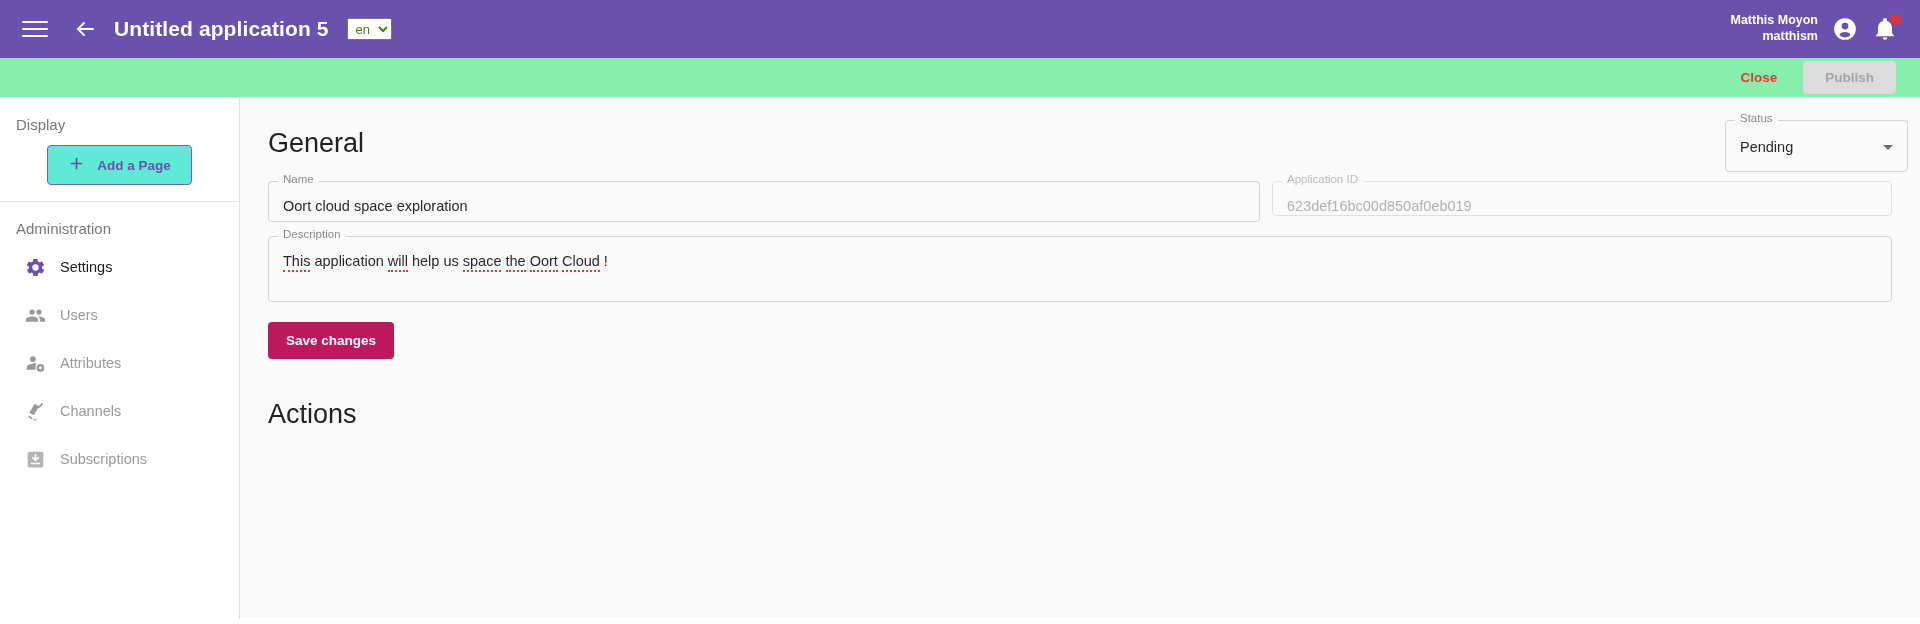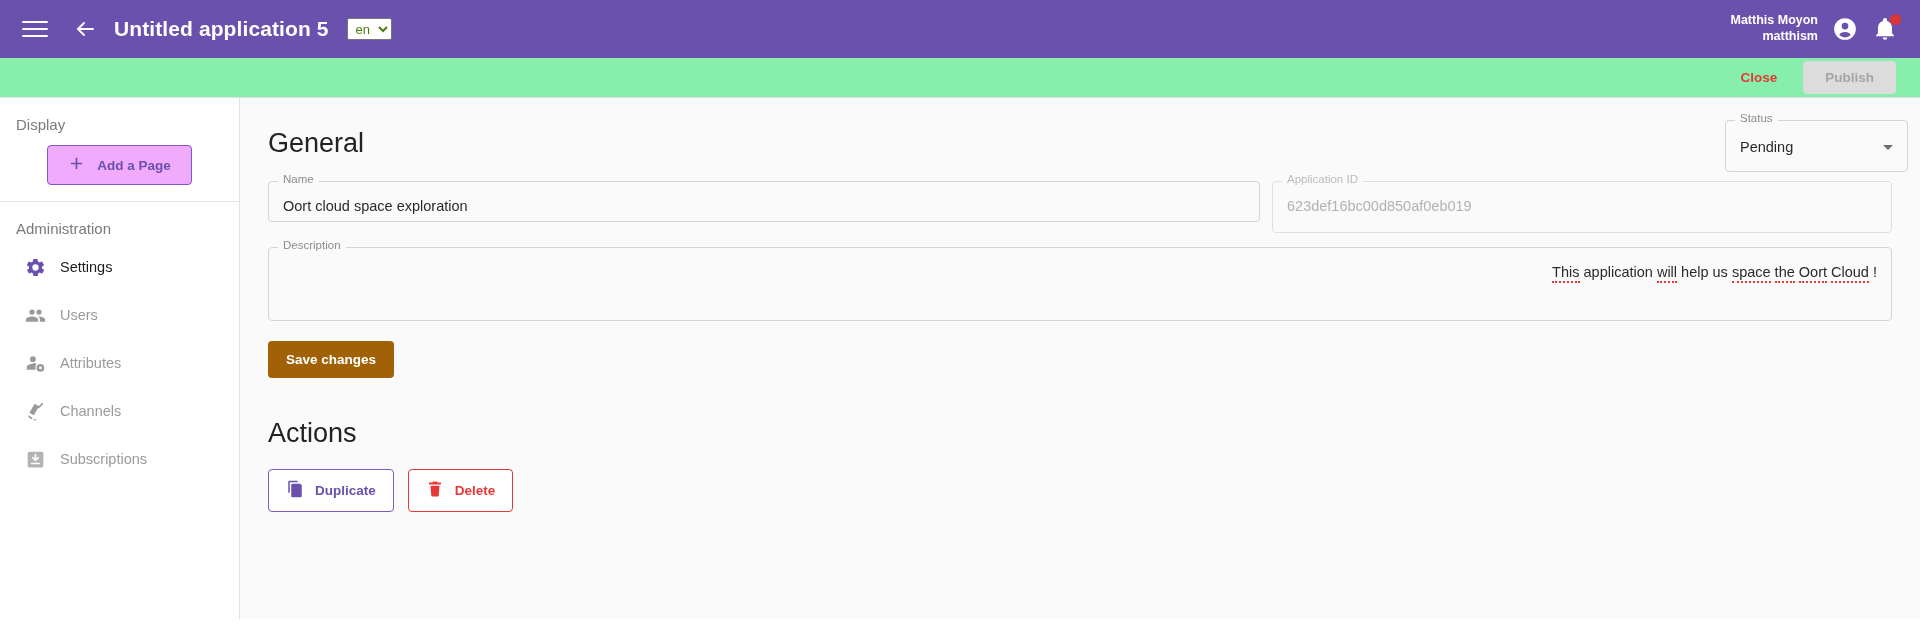"Add a Page" .btn-addpage { background: #f0abfc -> #5eead4 }
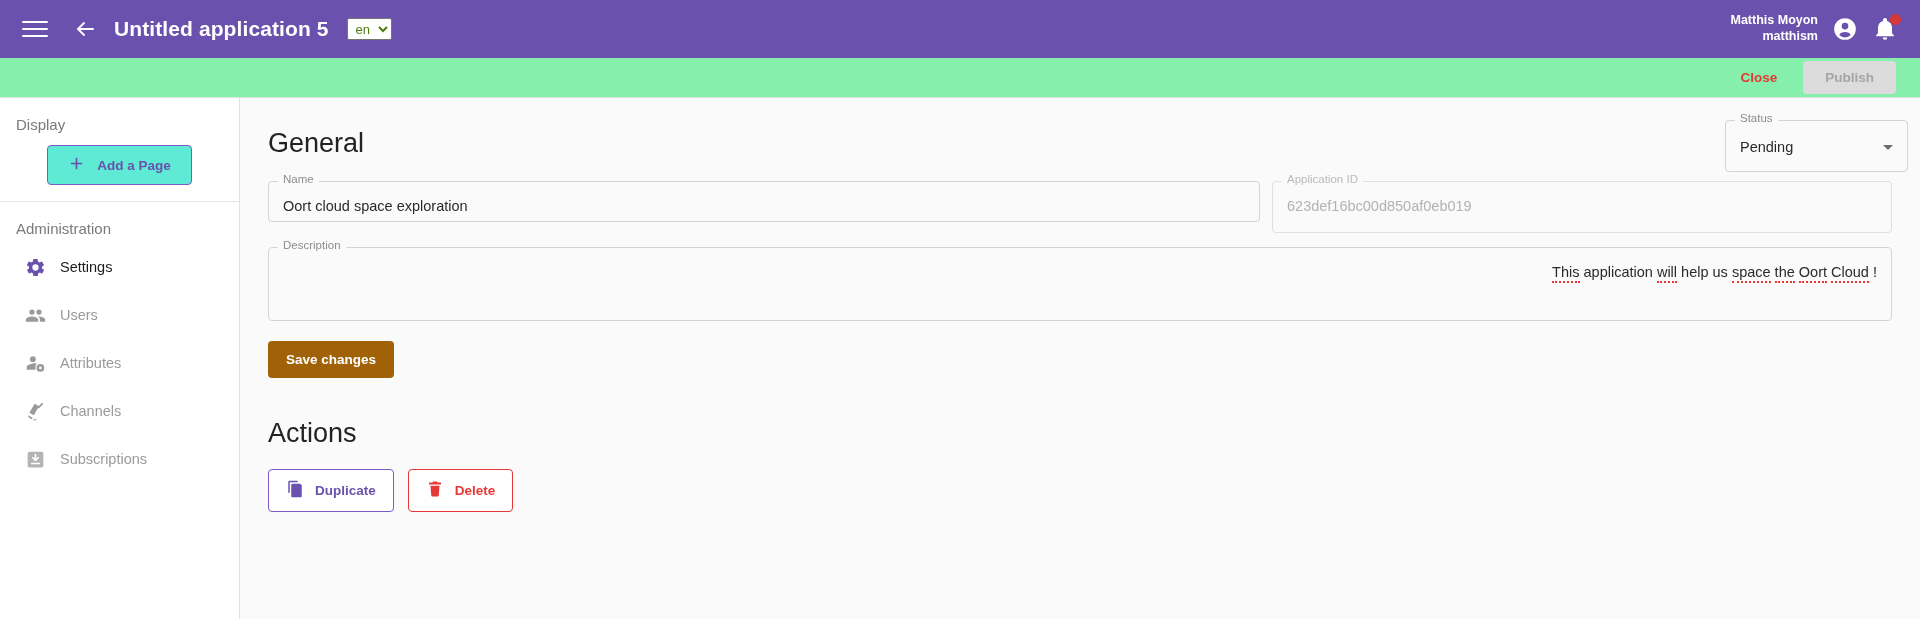"Application ID" .f-appid { height: 52px -> 35px }
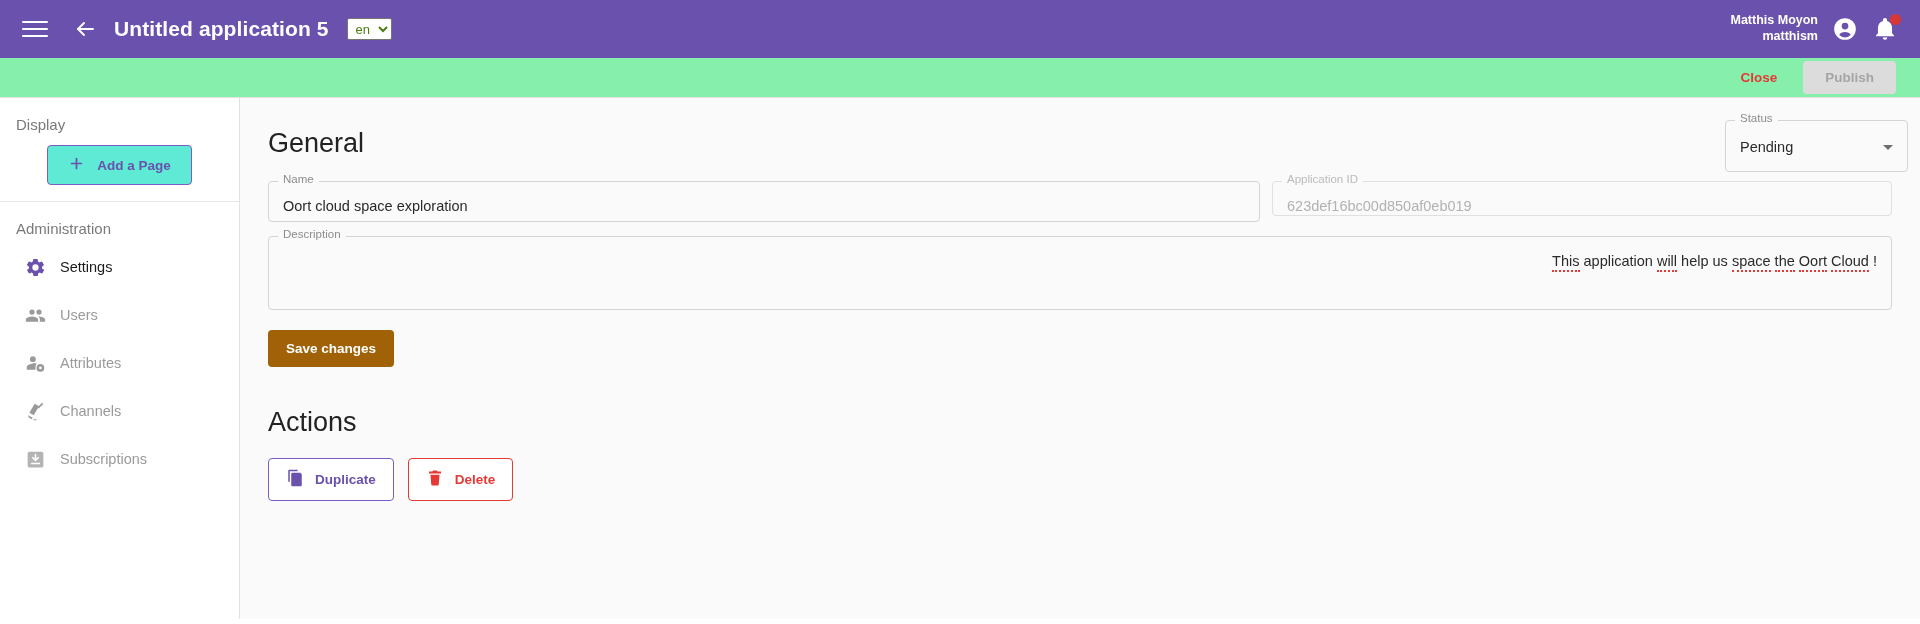"Description" .f-desc { height: 74px -> 66px; text-align: right -> none }
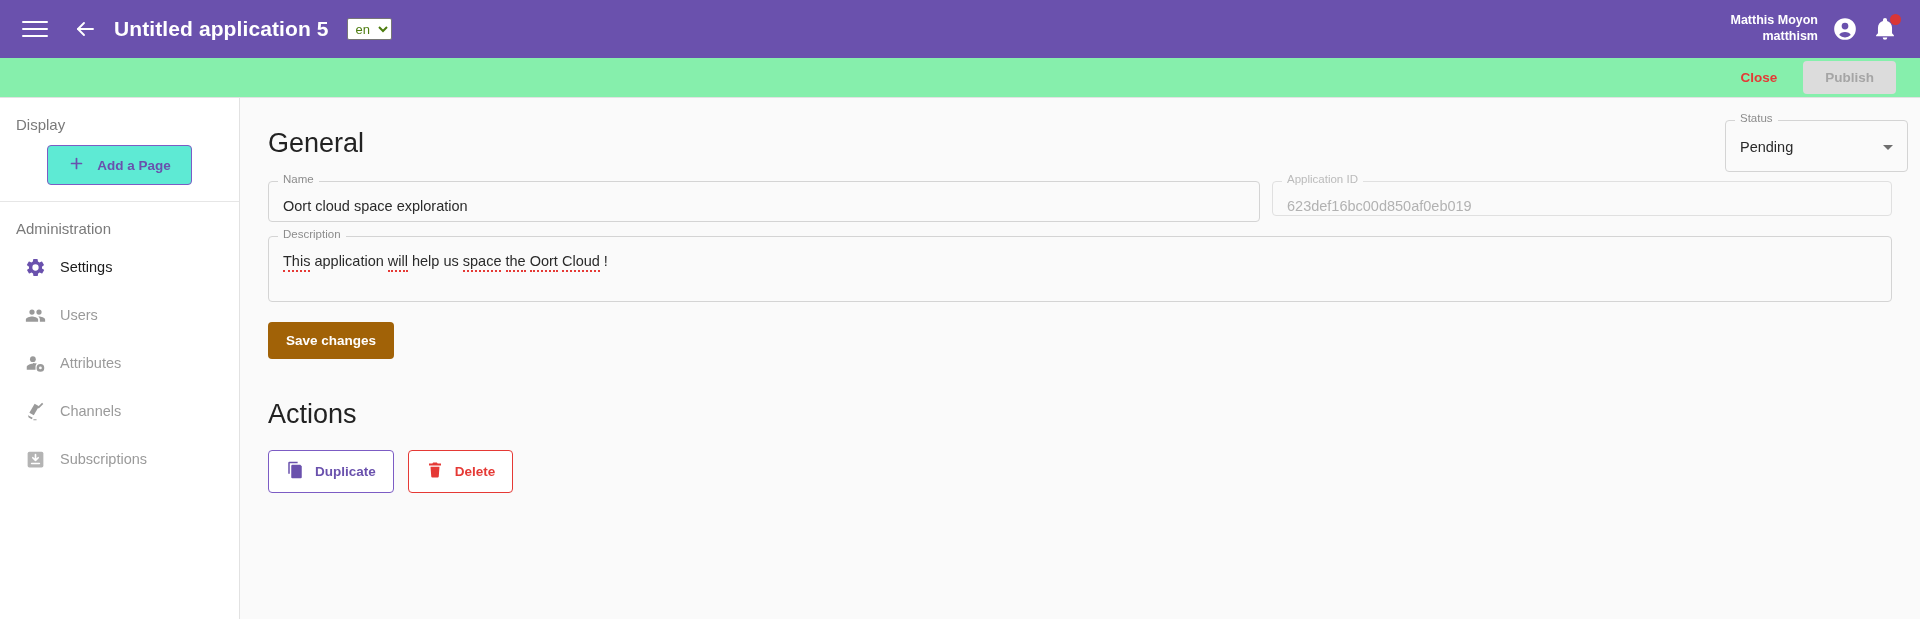"Save changes" .btn-save { background: #a16207 -> #be185d }
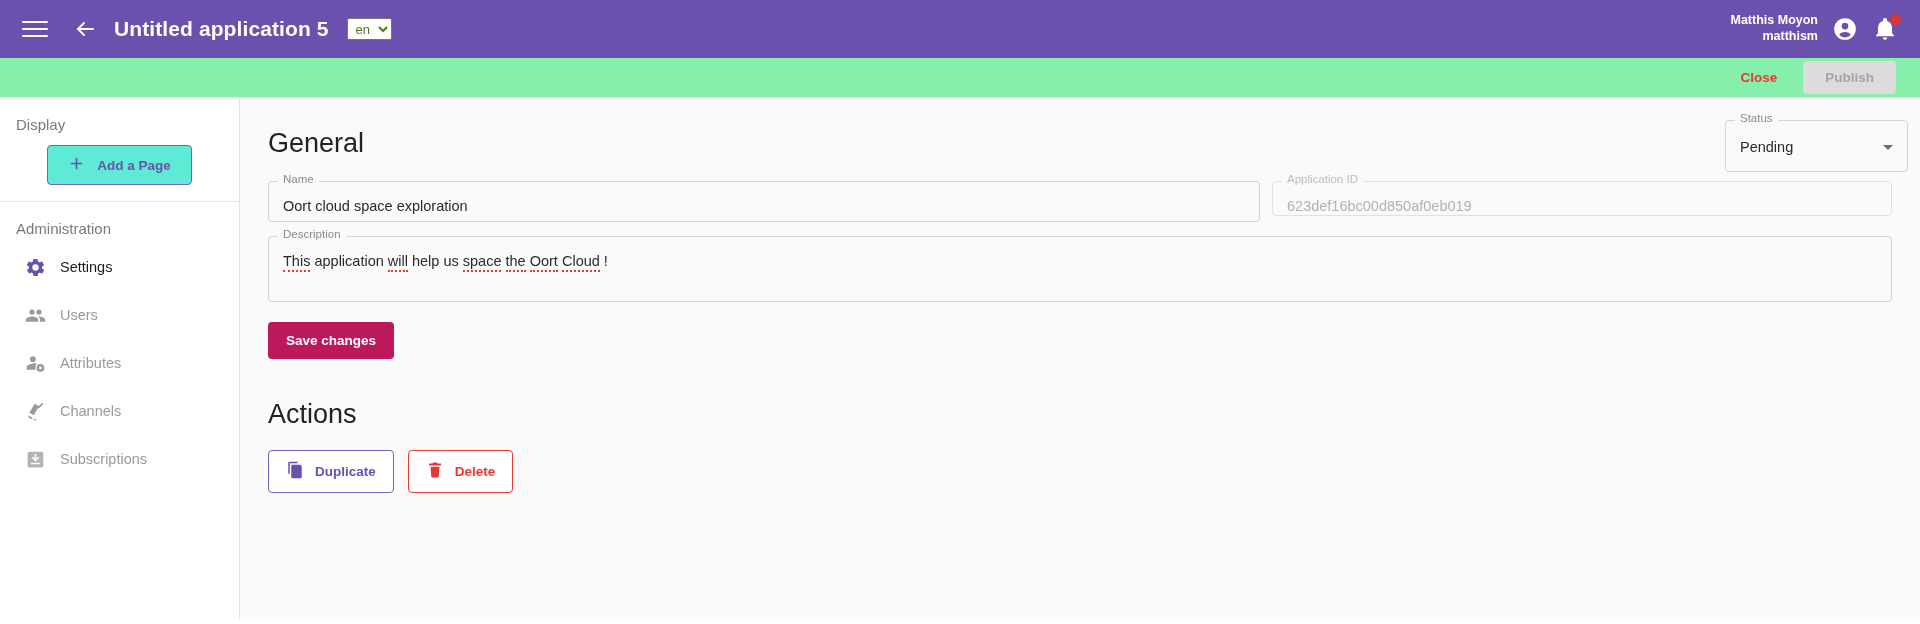"Duplicate" div.action-btns { html: <div> <button> <span> <svg> <path></path> <path></path> </svg> </span> <span>Duplicate</span> </button> <button> <span> <svg> <path></path> <path></path> </svg> </span> <span>Delete</span> </button> </div> -> none }
